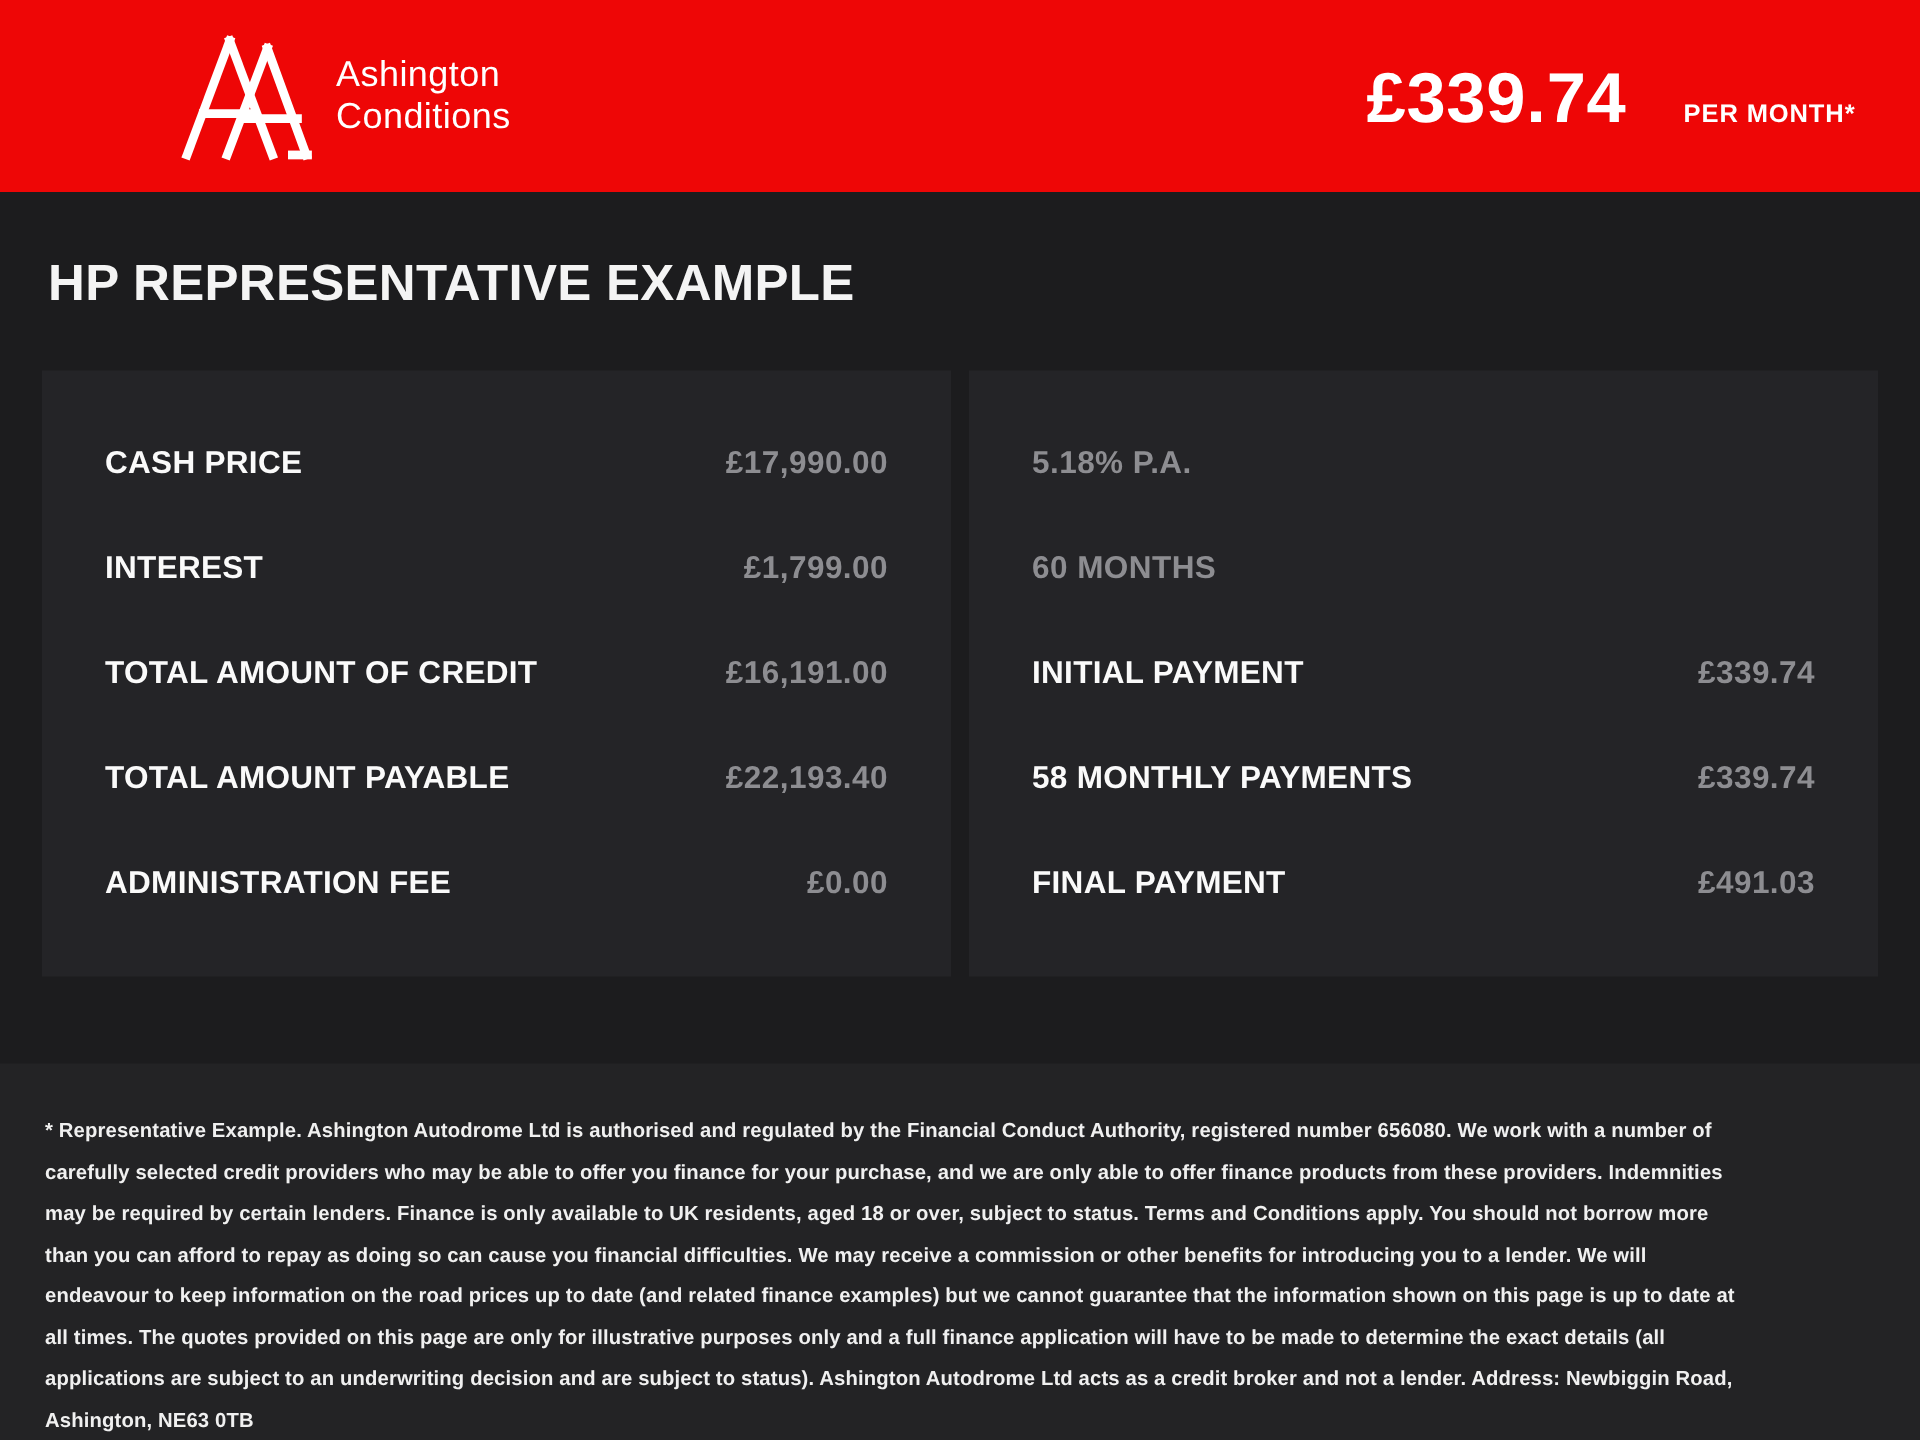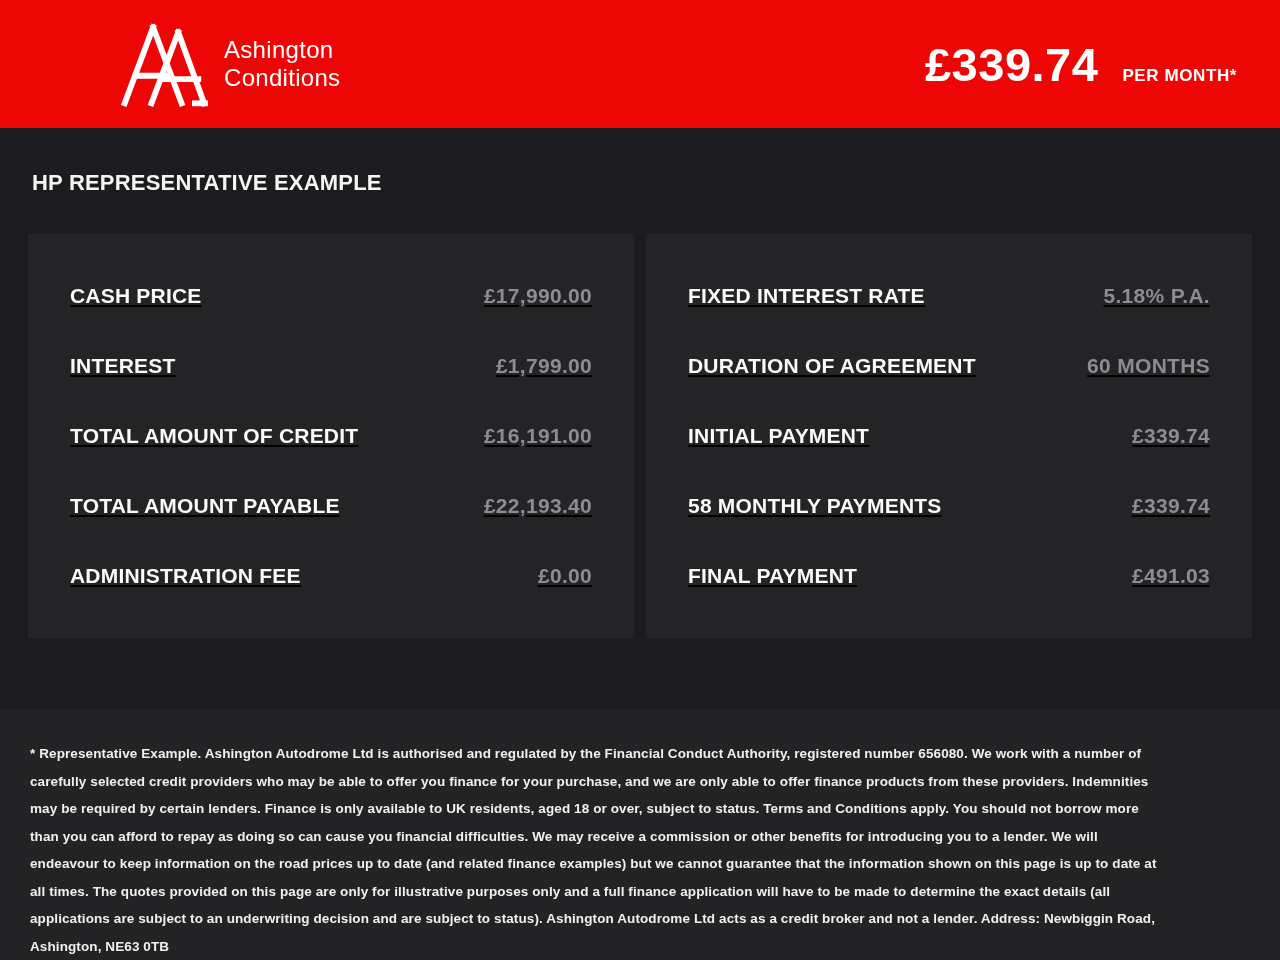"PER MONTH*" .per-month { margin-left: 24px -> 38px }
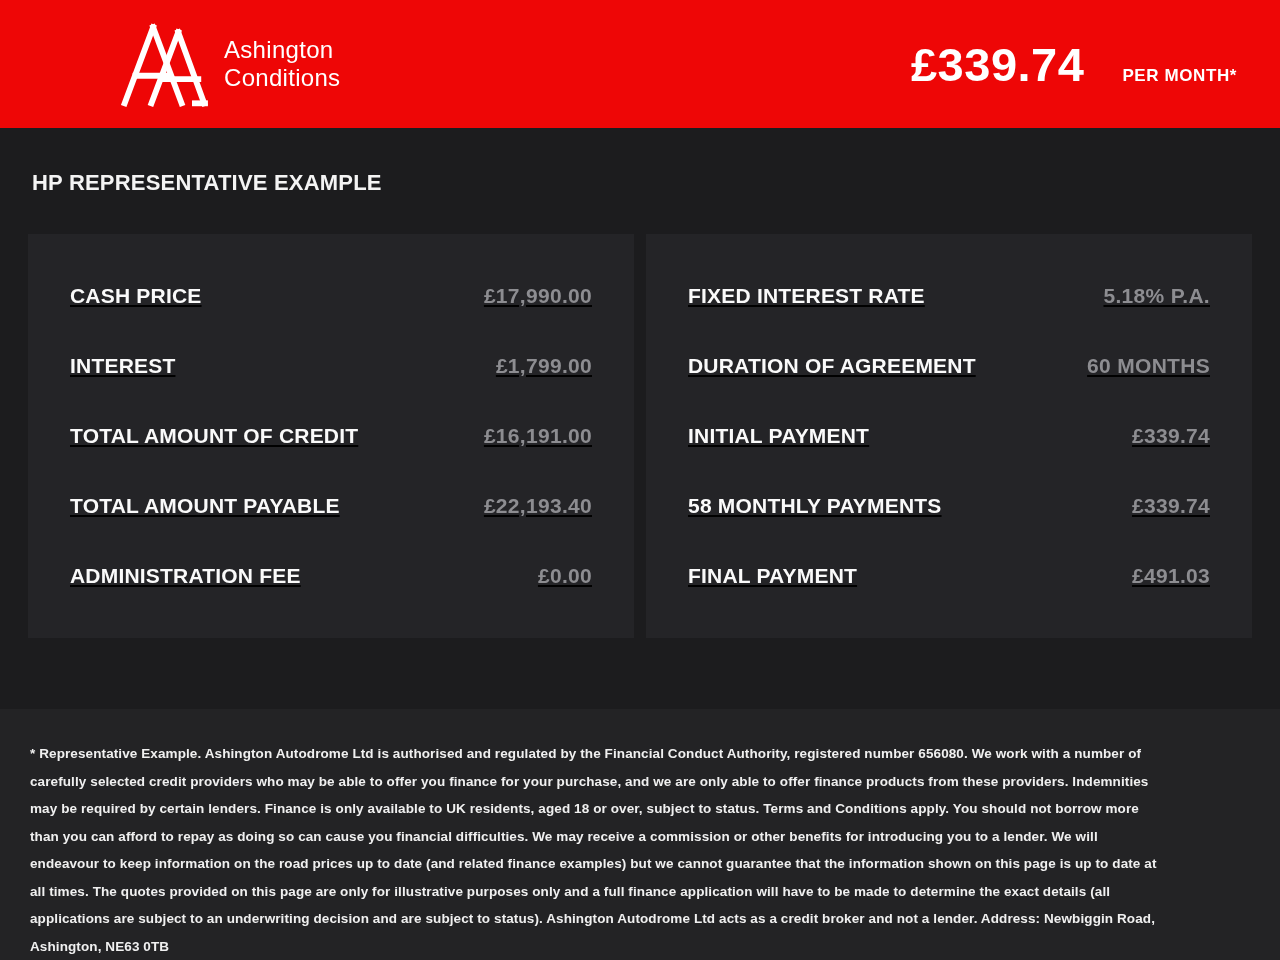"HP REPRESENTATIVE EXAMPLE" .page-title { font-size: 22px -> 34px }
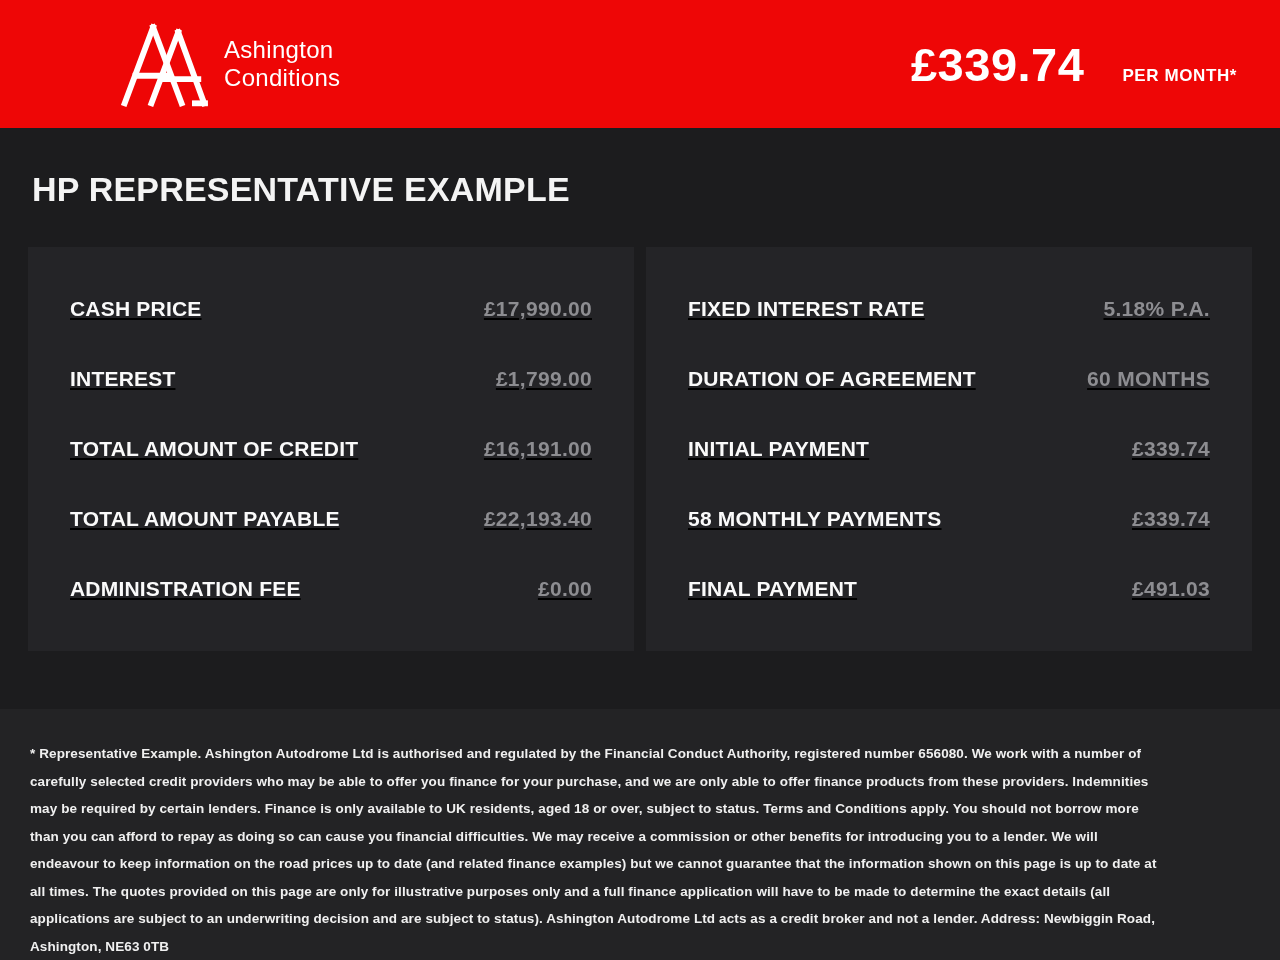"CASH PRICE" .panels { text-decoration: underline -> none }
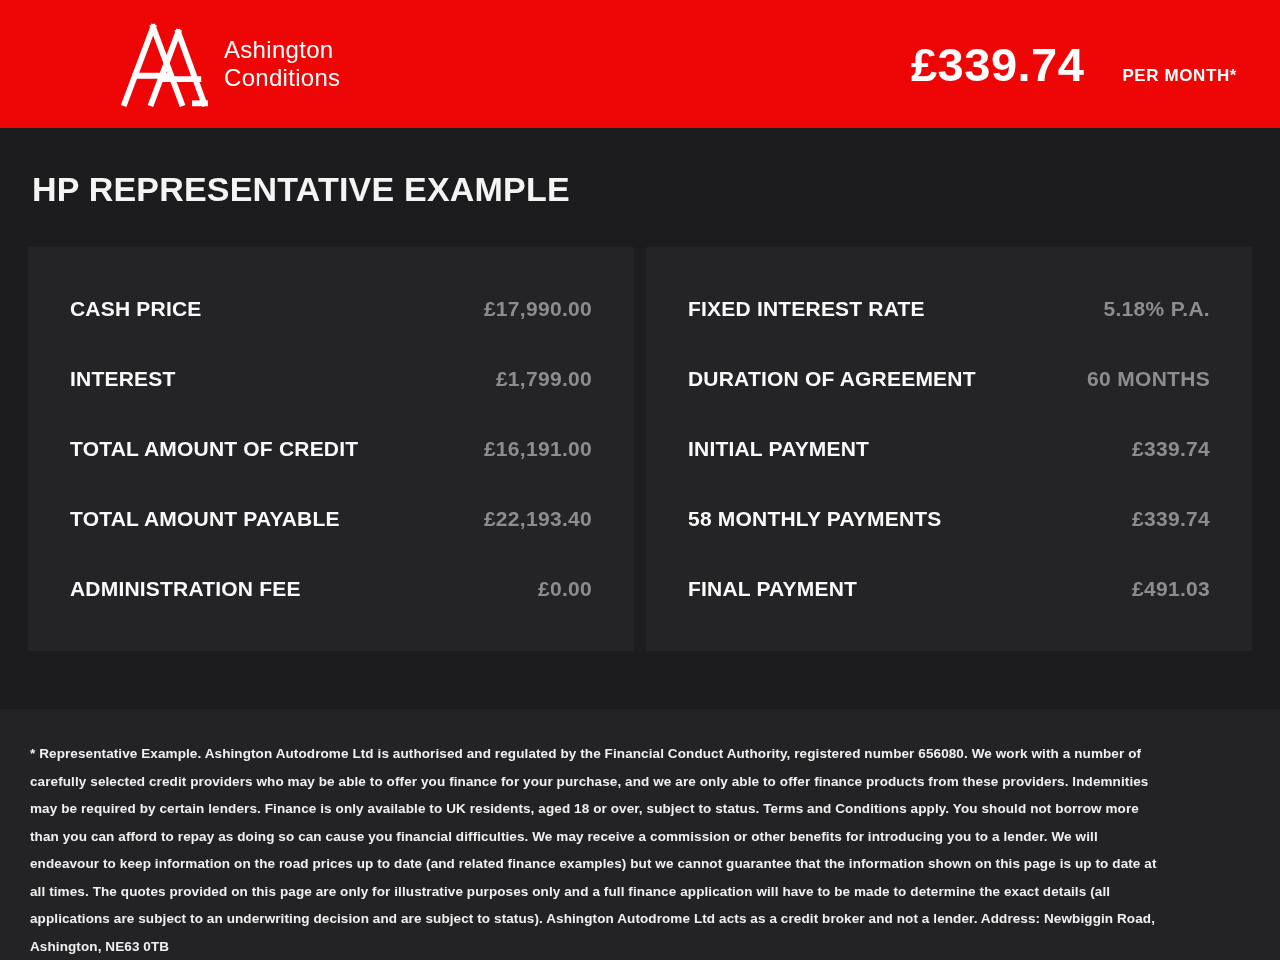"FIXED INTEREST RATE" span.label { html: <span>FIXED INTEREST RATE</span> -> none }
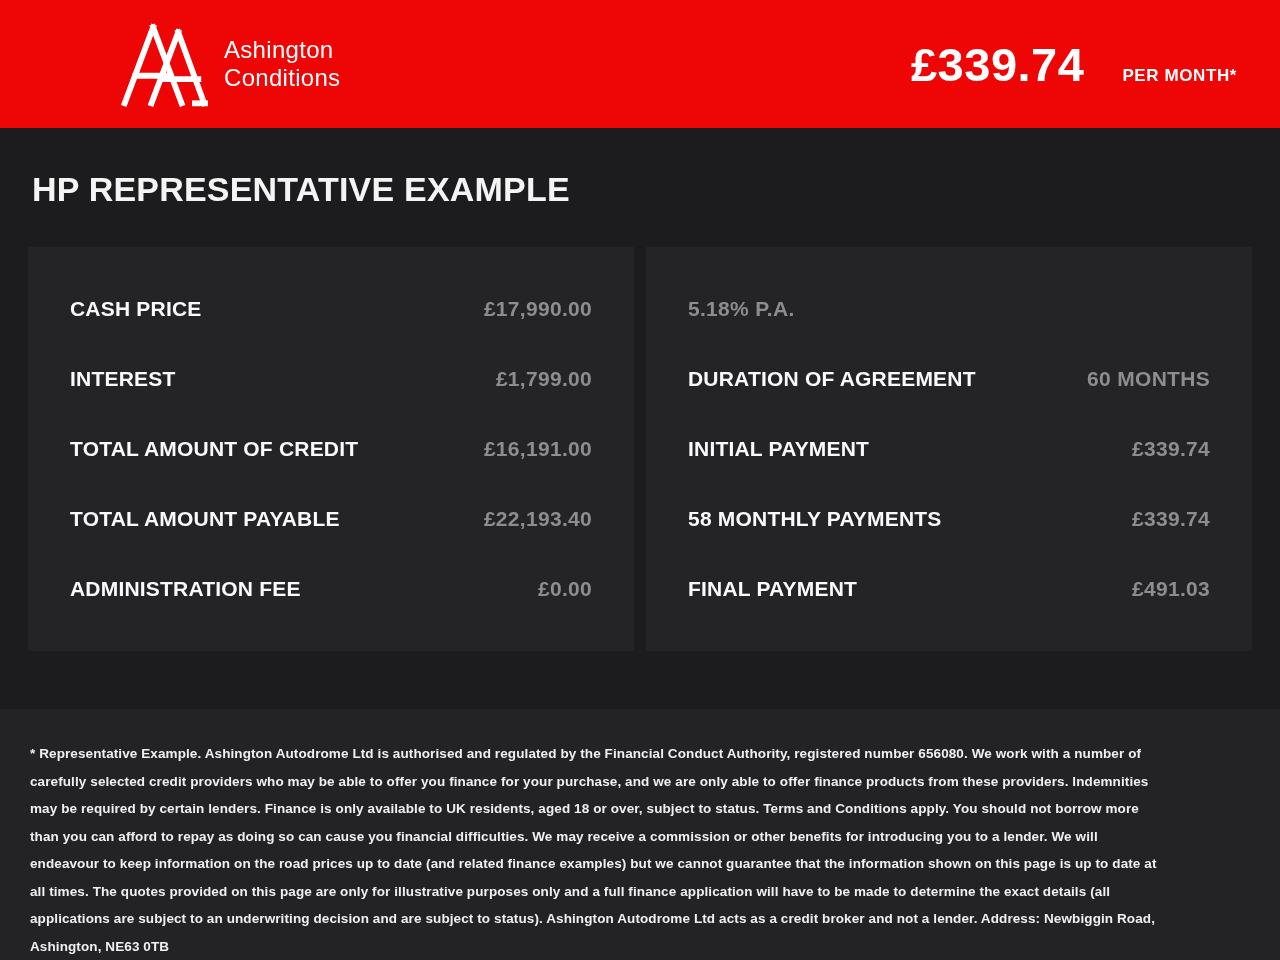"DURATION OF AGREEMENT" span.label { html: <span>DURATION OF AGREEMENT</span> -> none }
